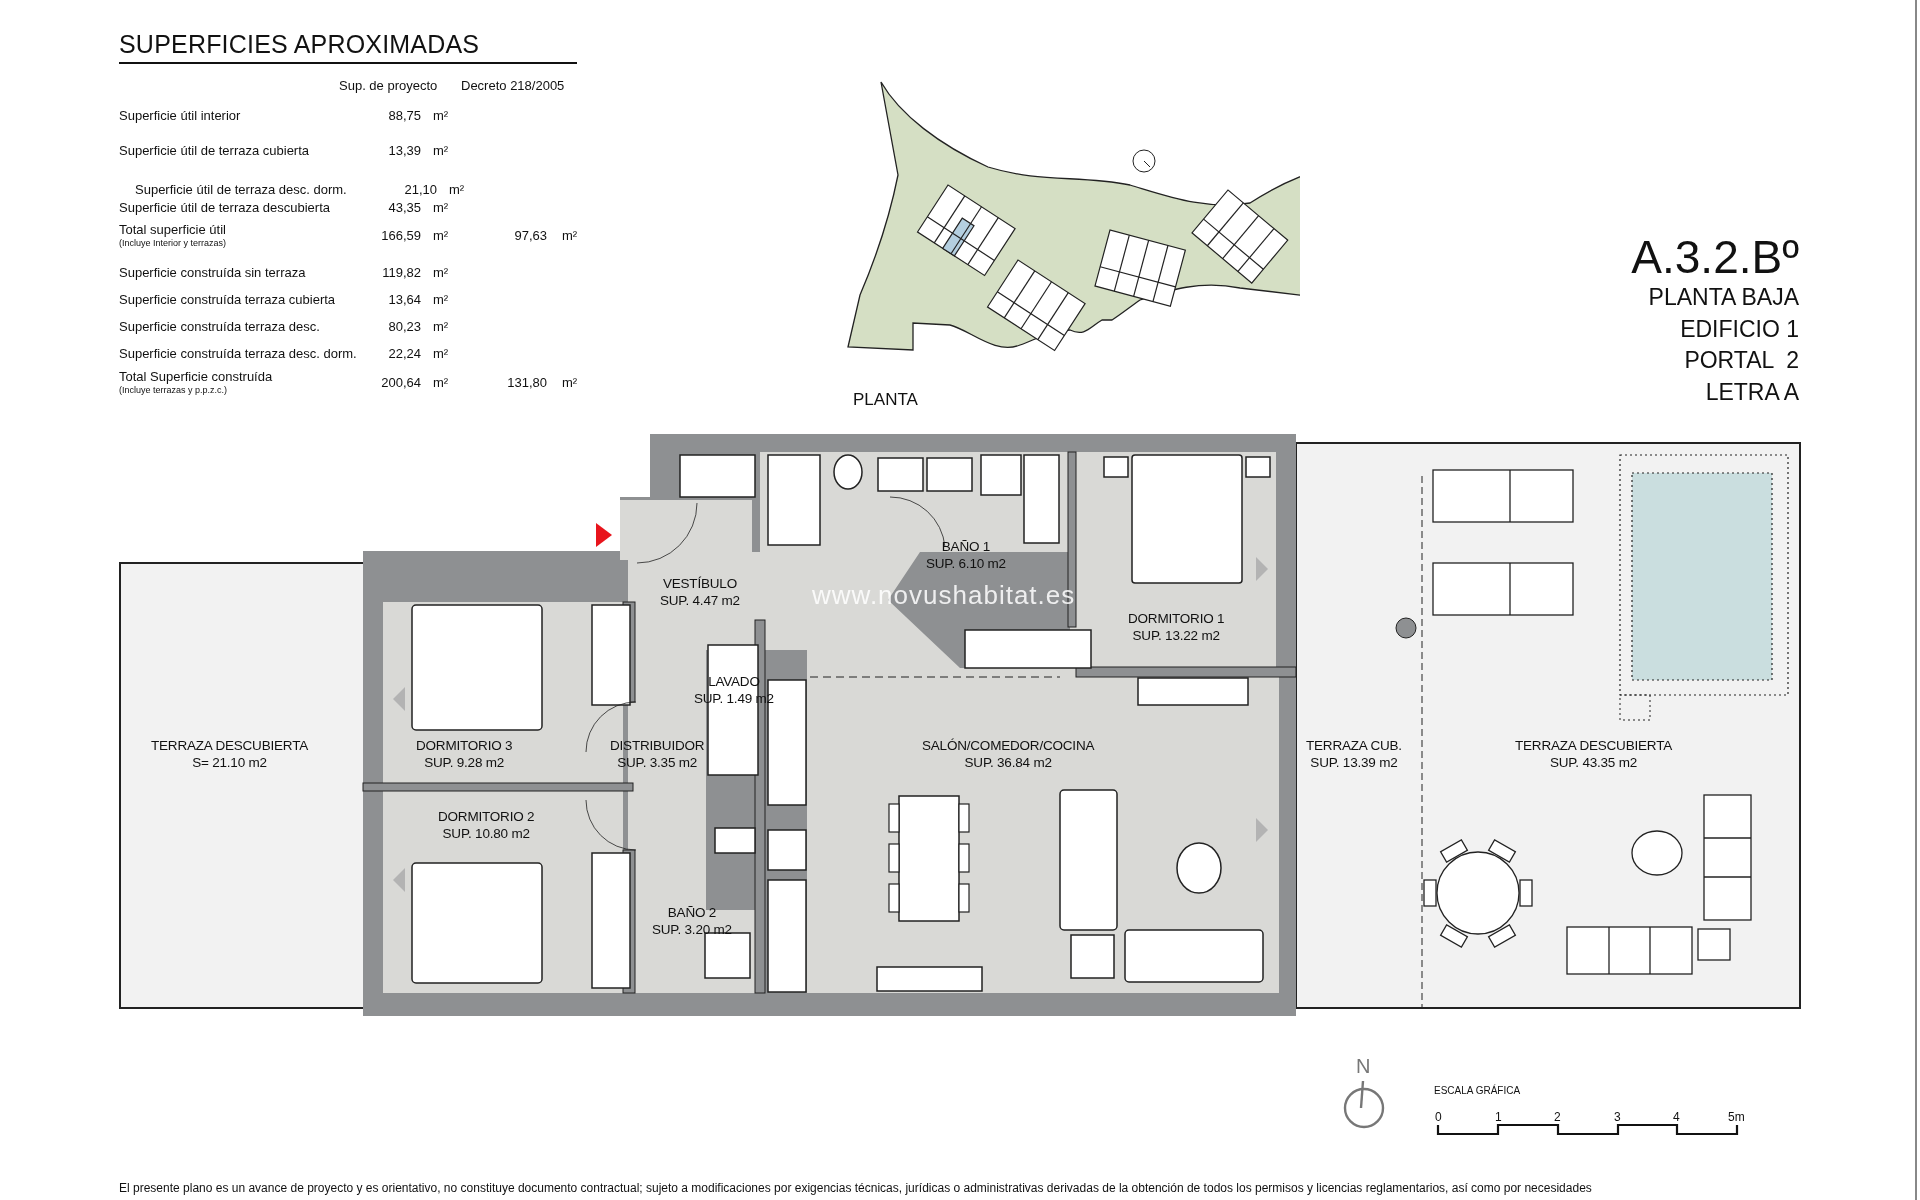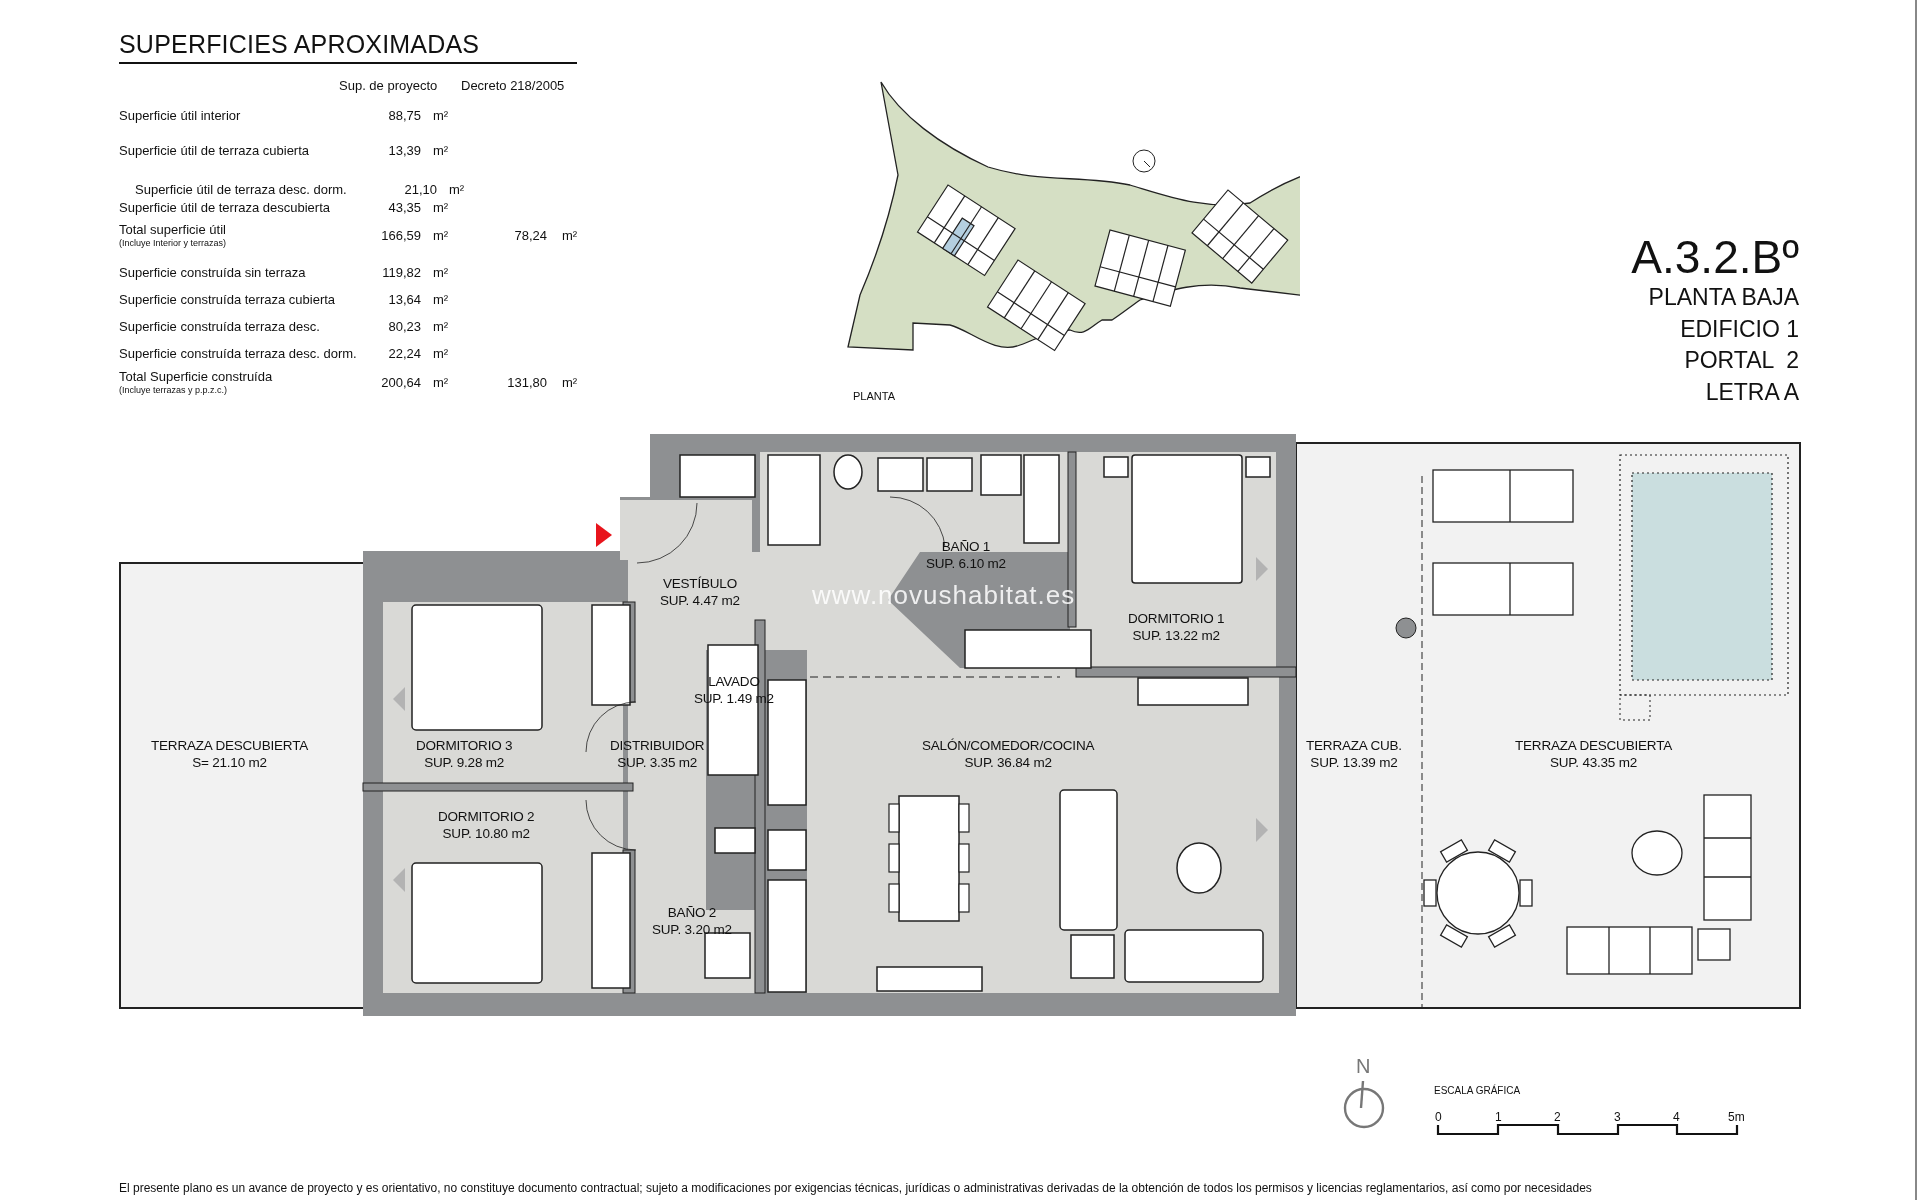"78,24" span.v2 { text: 78,24 -> 97,63 }
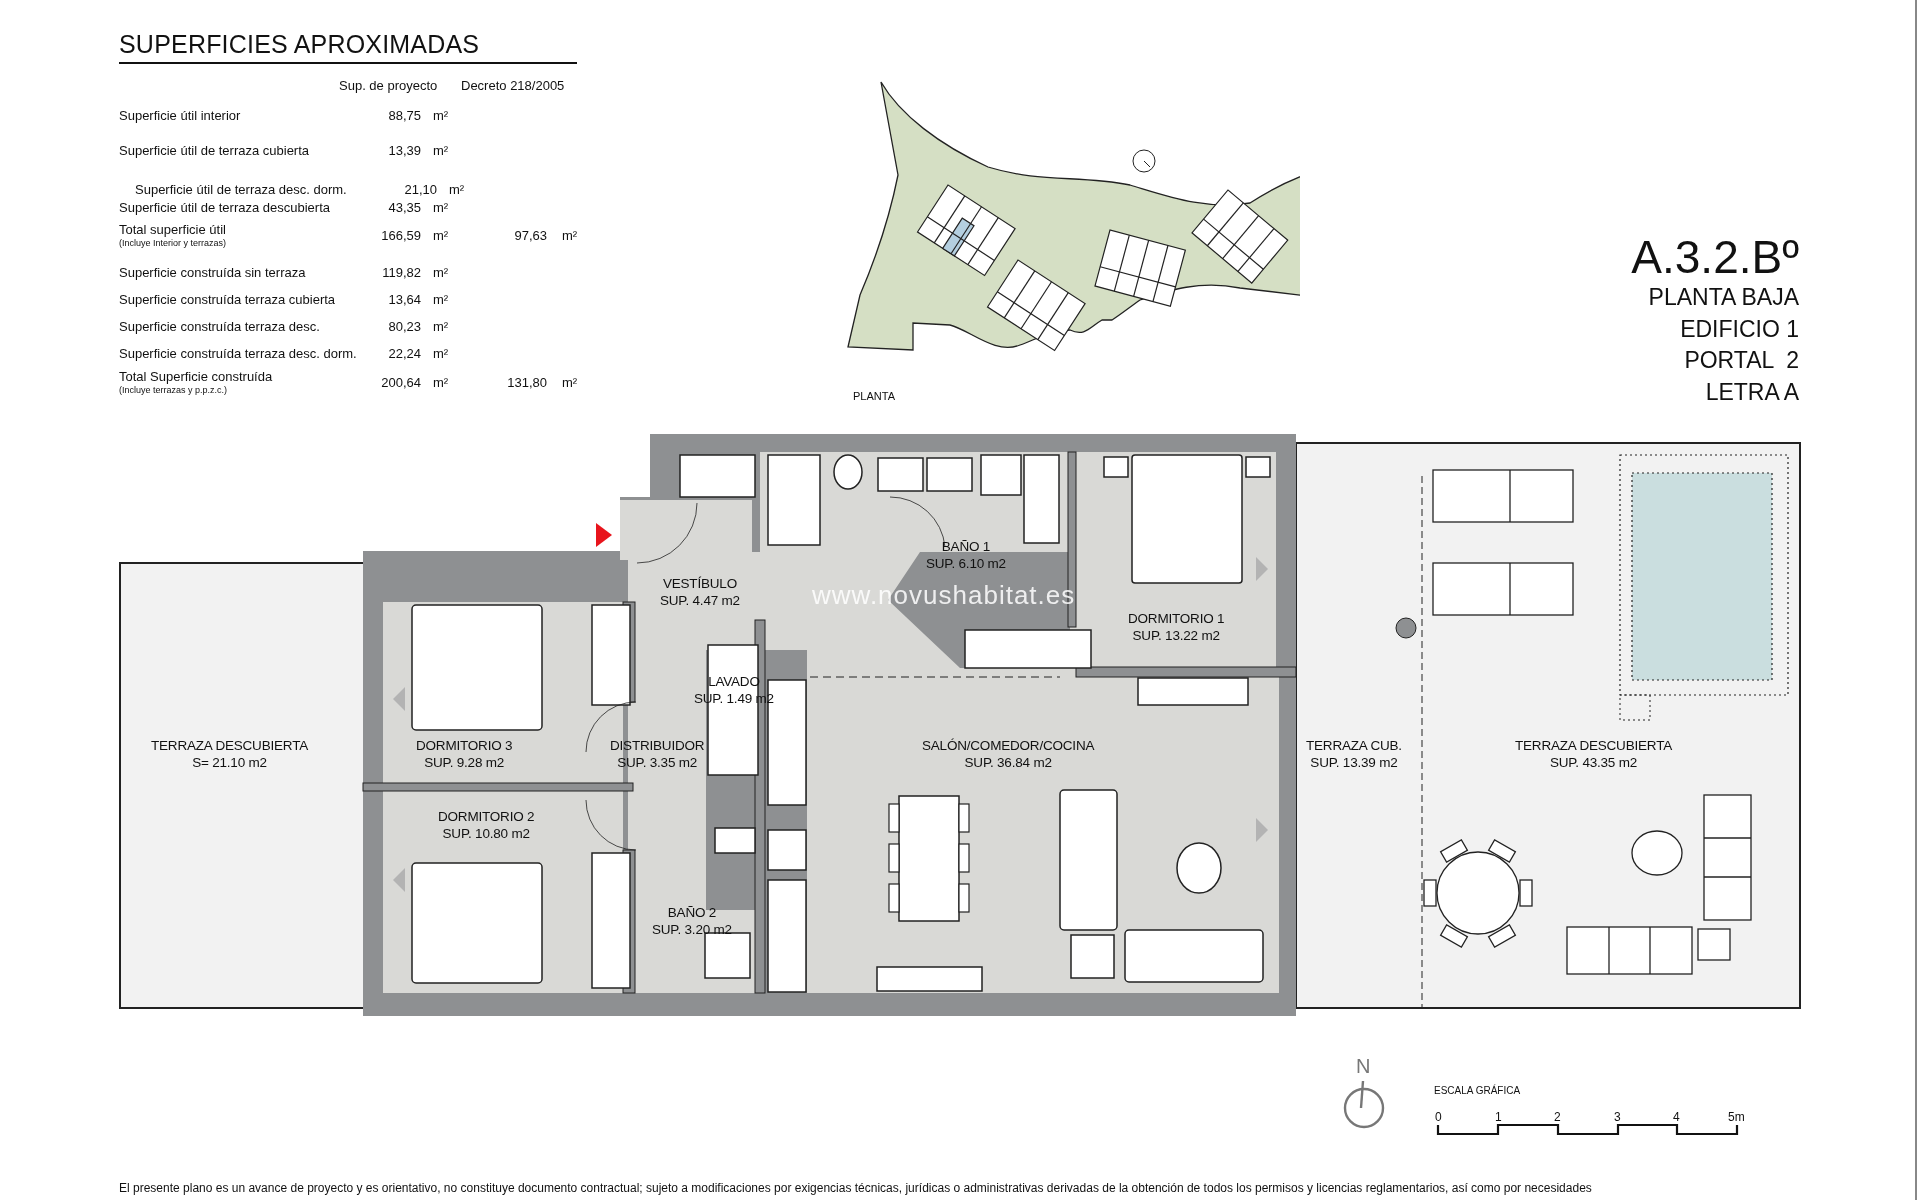"PLANTA" .planta-lbl { font-size: 11px -> 17px }
